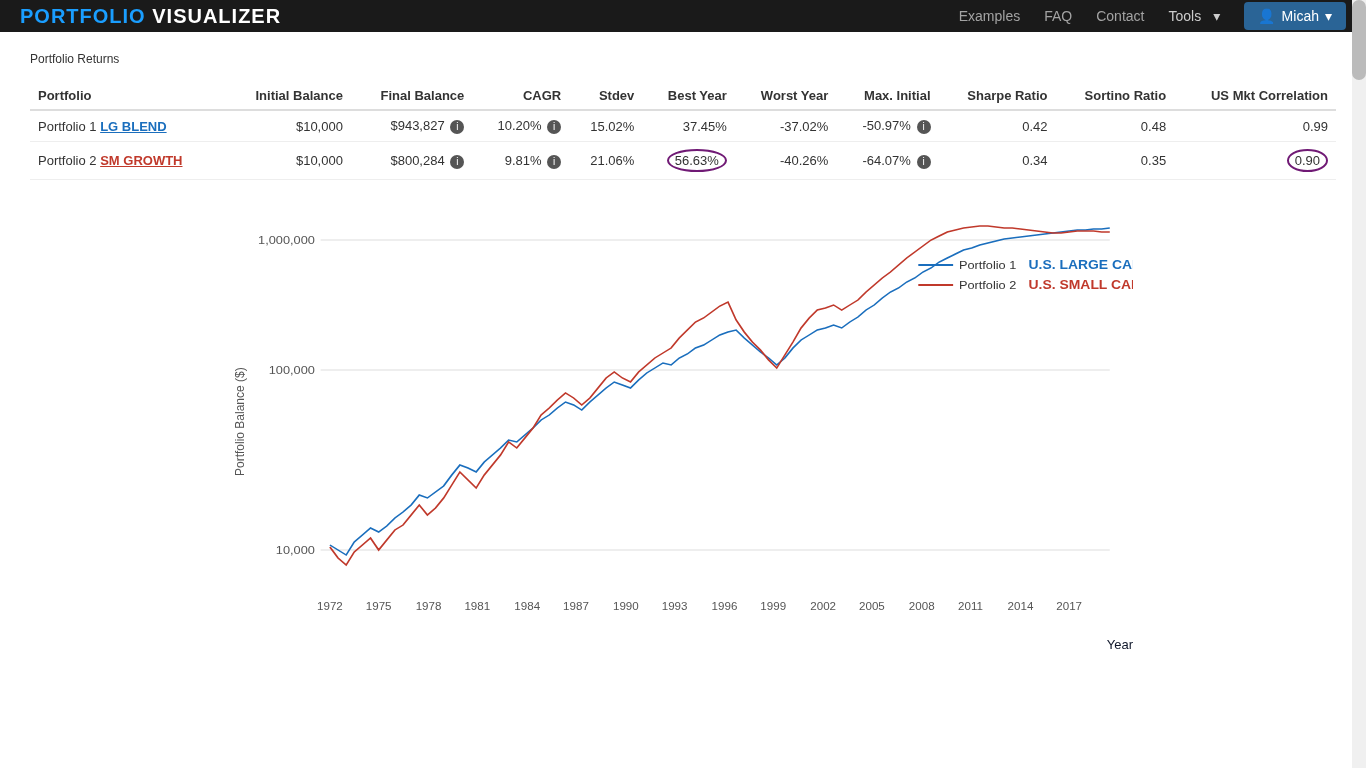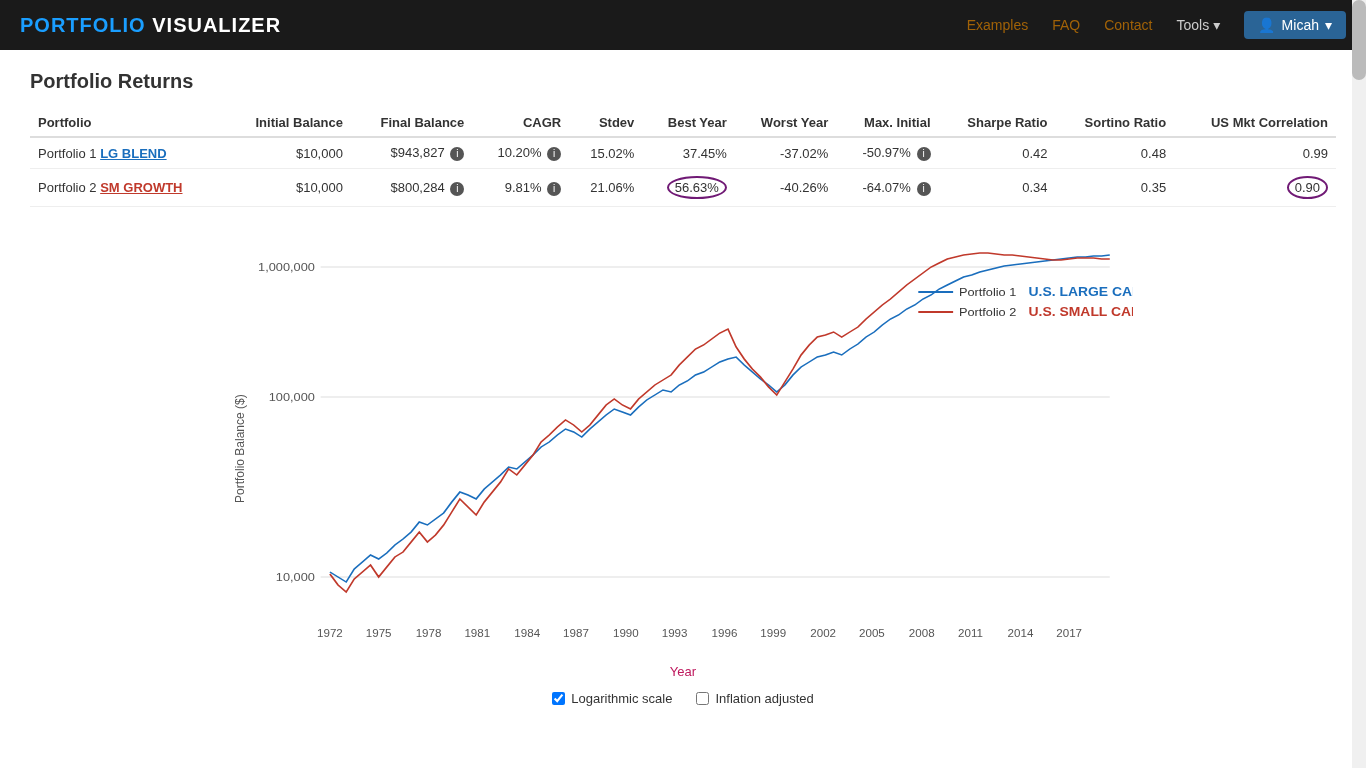"PORTFOLIO VISUALIZER" .navbar { height: 50px -> 32px }
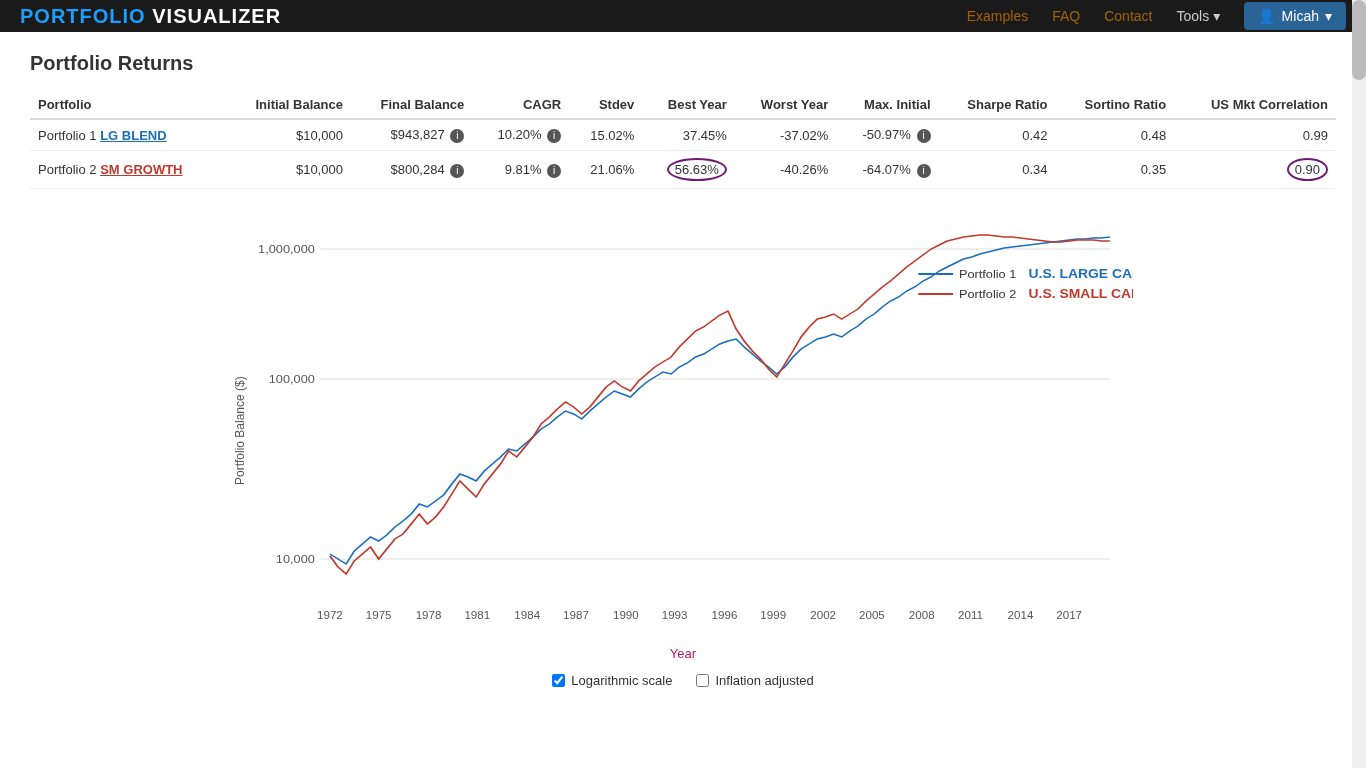"Examples" .navbar-links a { color: #a16207 -> #a3a3a3 }
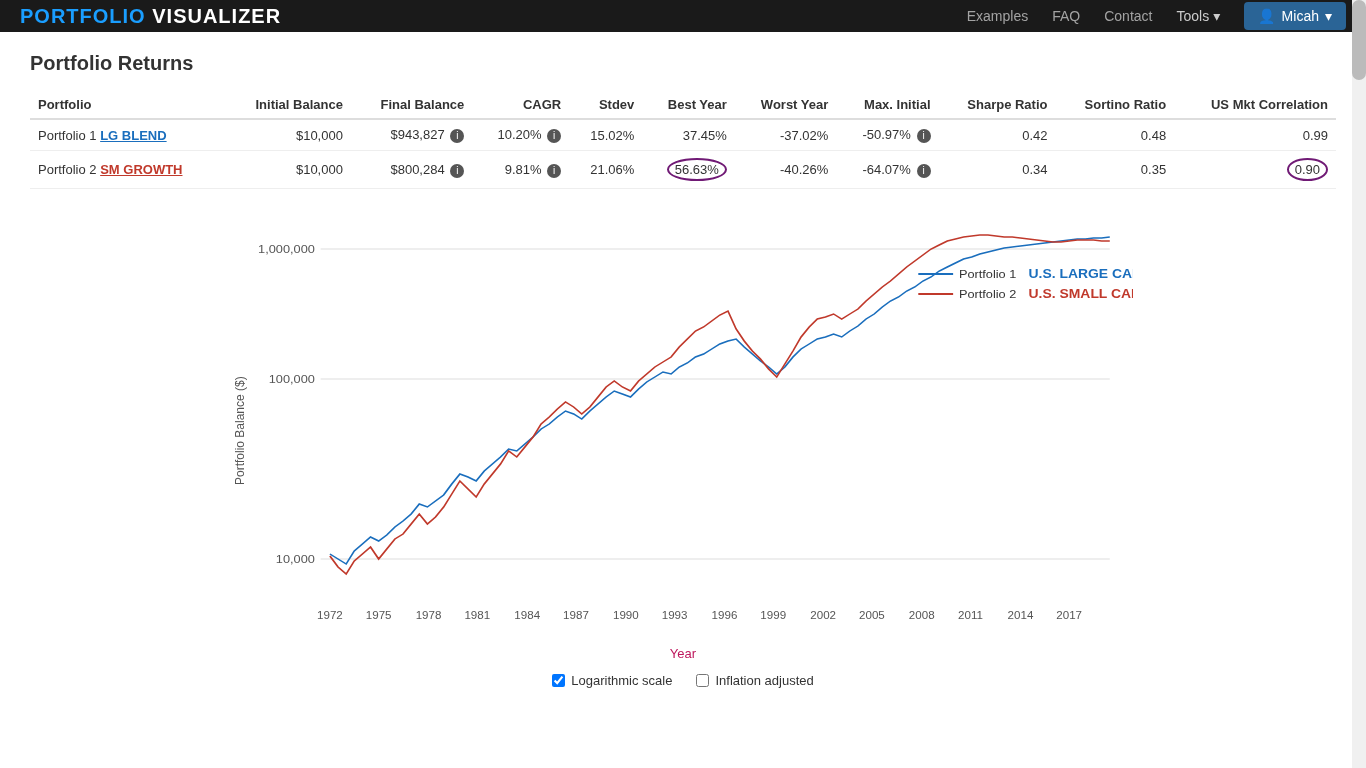"Tools" .tools-btn { gap: 4px -> 12px }
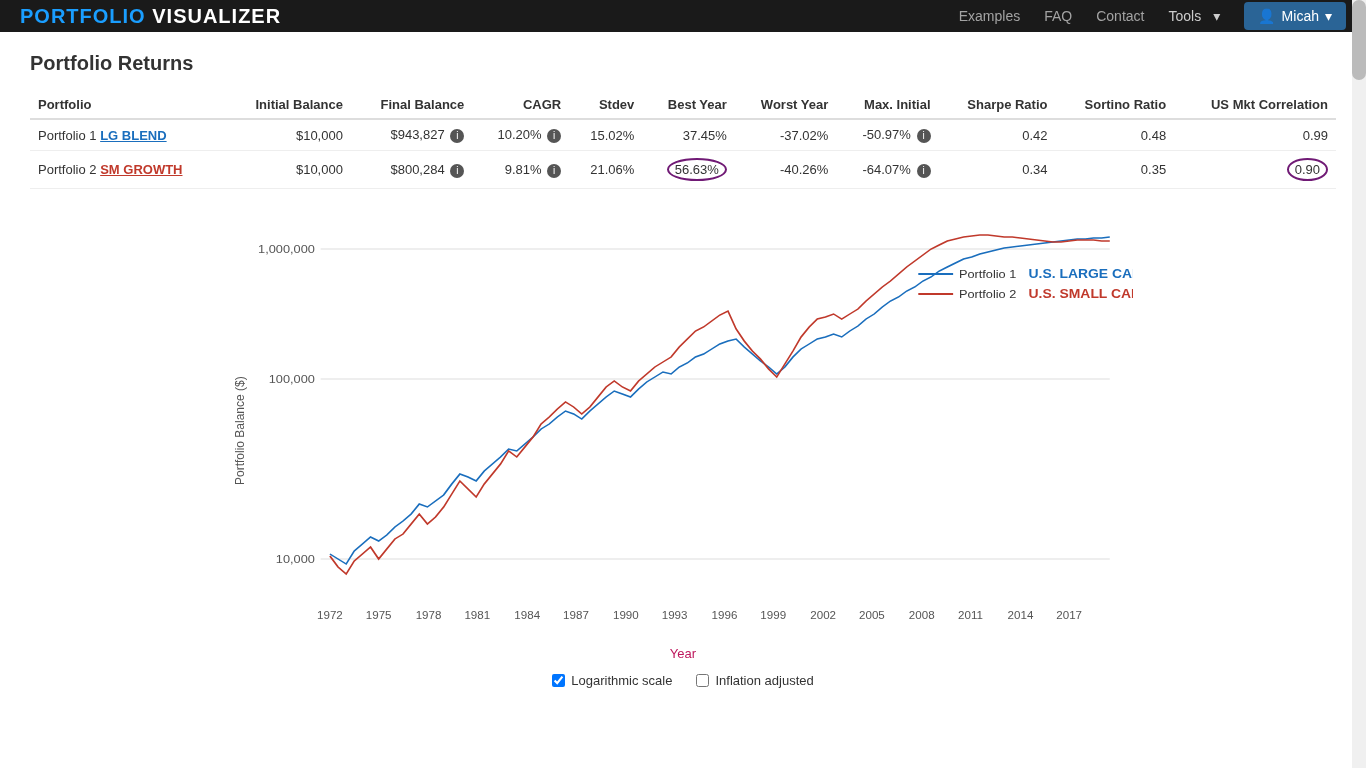"Portfolio Returns" .page-title { font-size: 20px -> 12px; font-weight: bold -> normal }
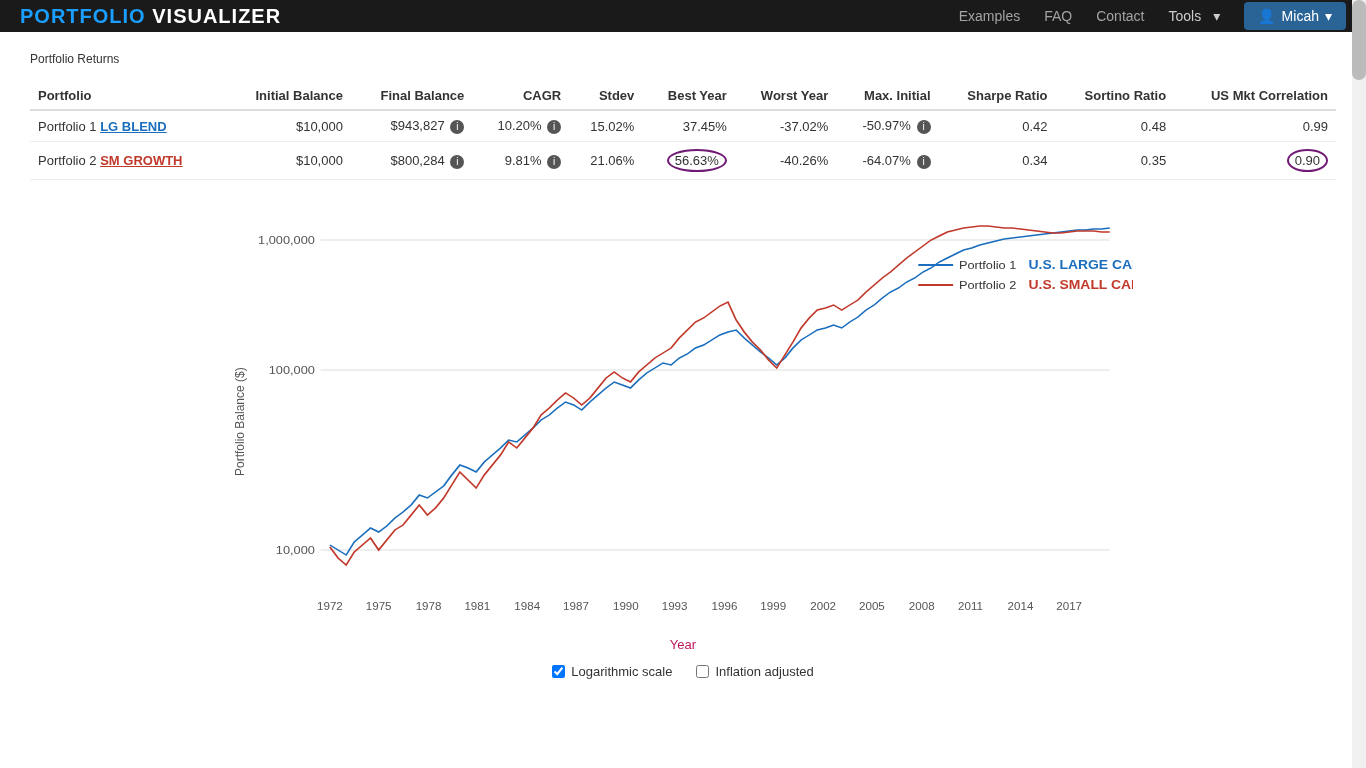"Year" .x-axis-label { color: #be185d -> #0f172a; text-align: center -> right }
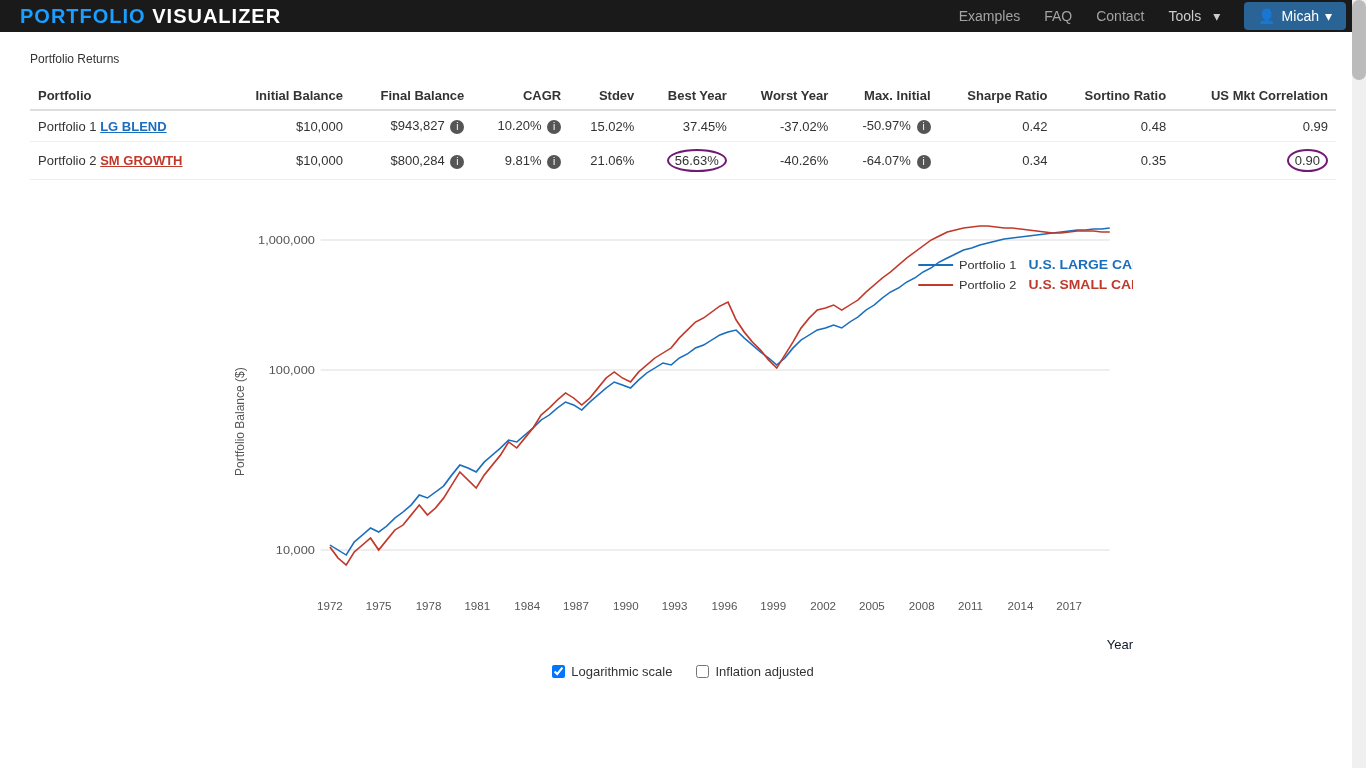"Logarithmic scale" div.chart-options { html: <div> <label> <input> <span>Logarithmic scale</span> </label> <label> <input> <span>Inflation adjusted</span> </label> </div> -> none }
